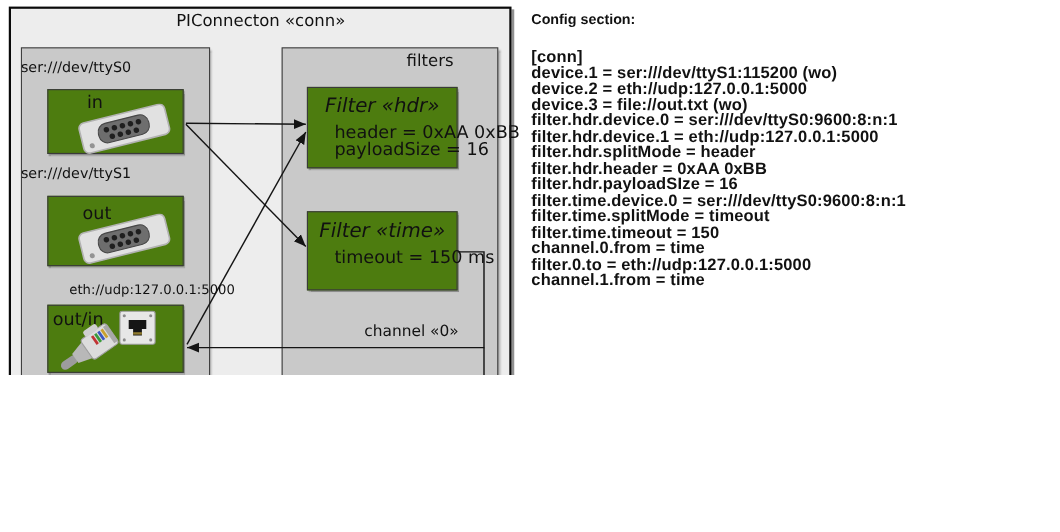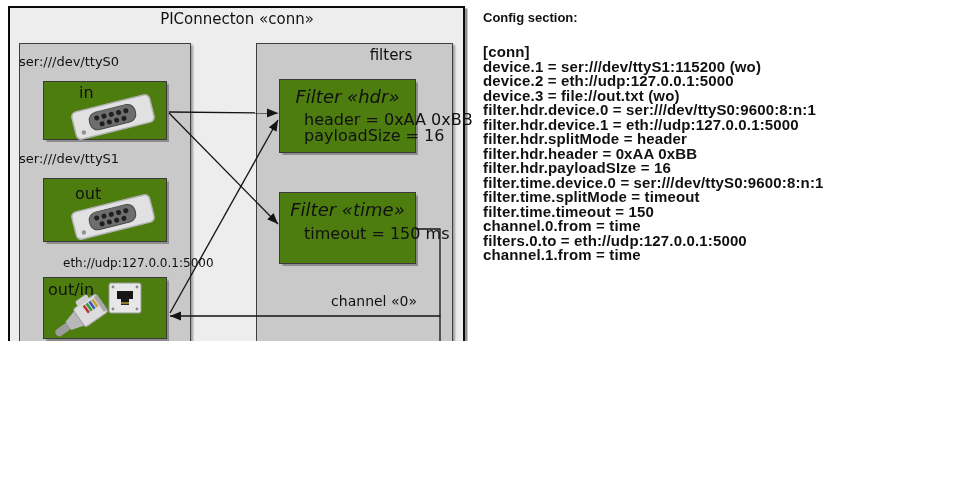"filters.0.to = eth://udp:127.0.0.1:5000" div { text: filters.0.to -> filter.0.to }
